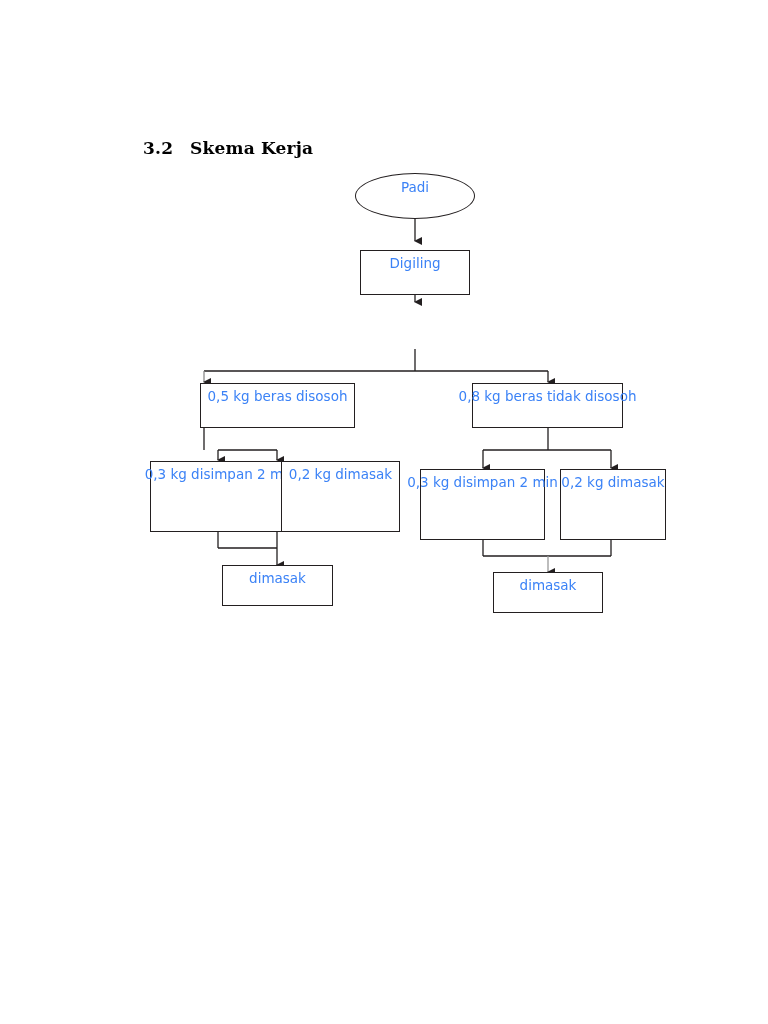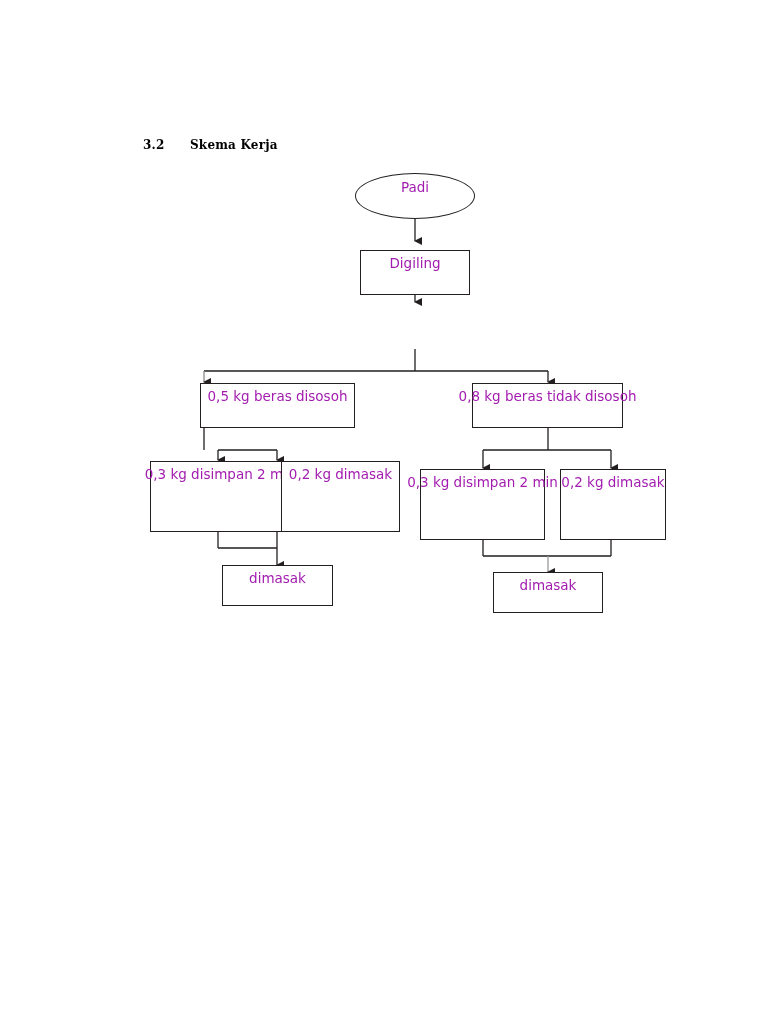"3.2 Skema Kerja" .heading { font-size: 12px -> 17px }
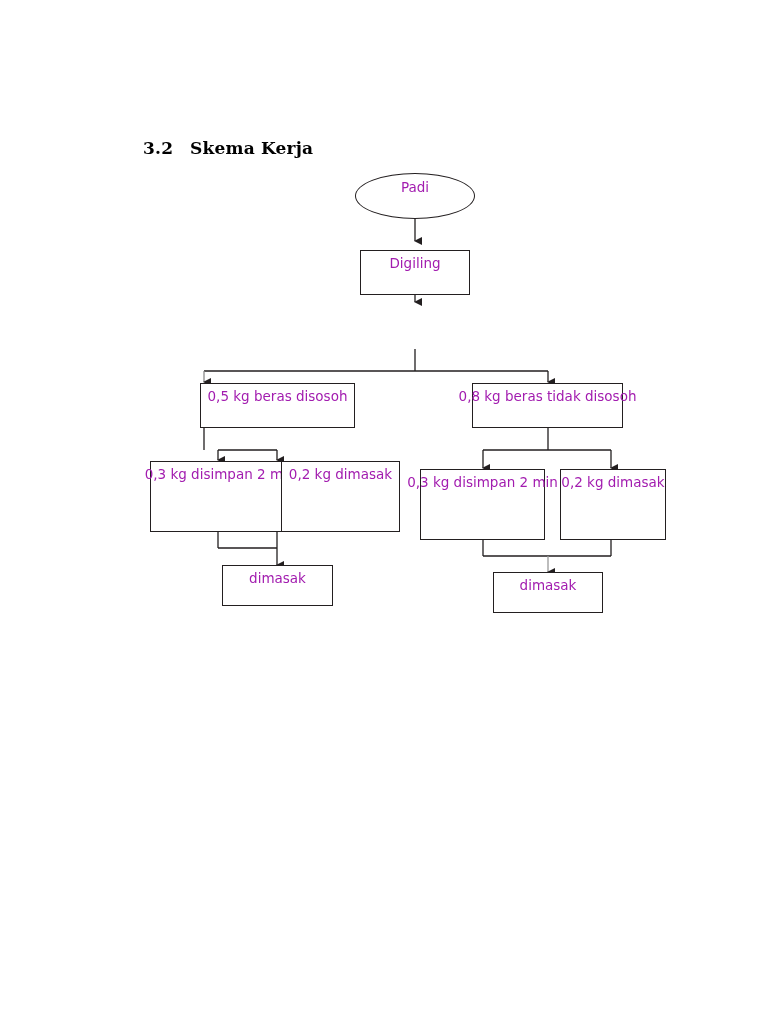"Padi" .node .label { color: #a21caf -> #3b82f6 }
